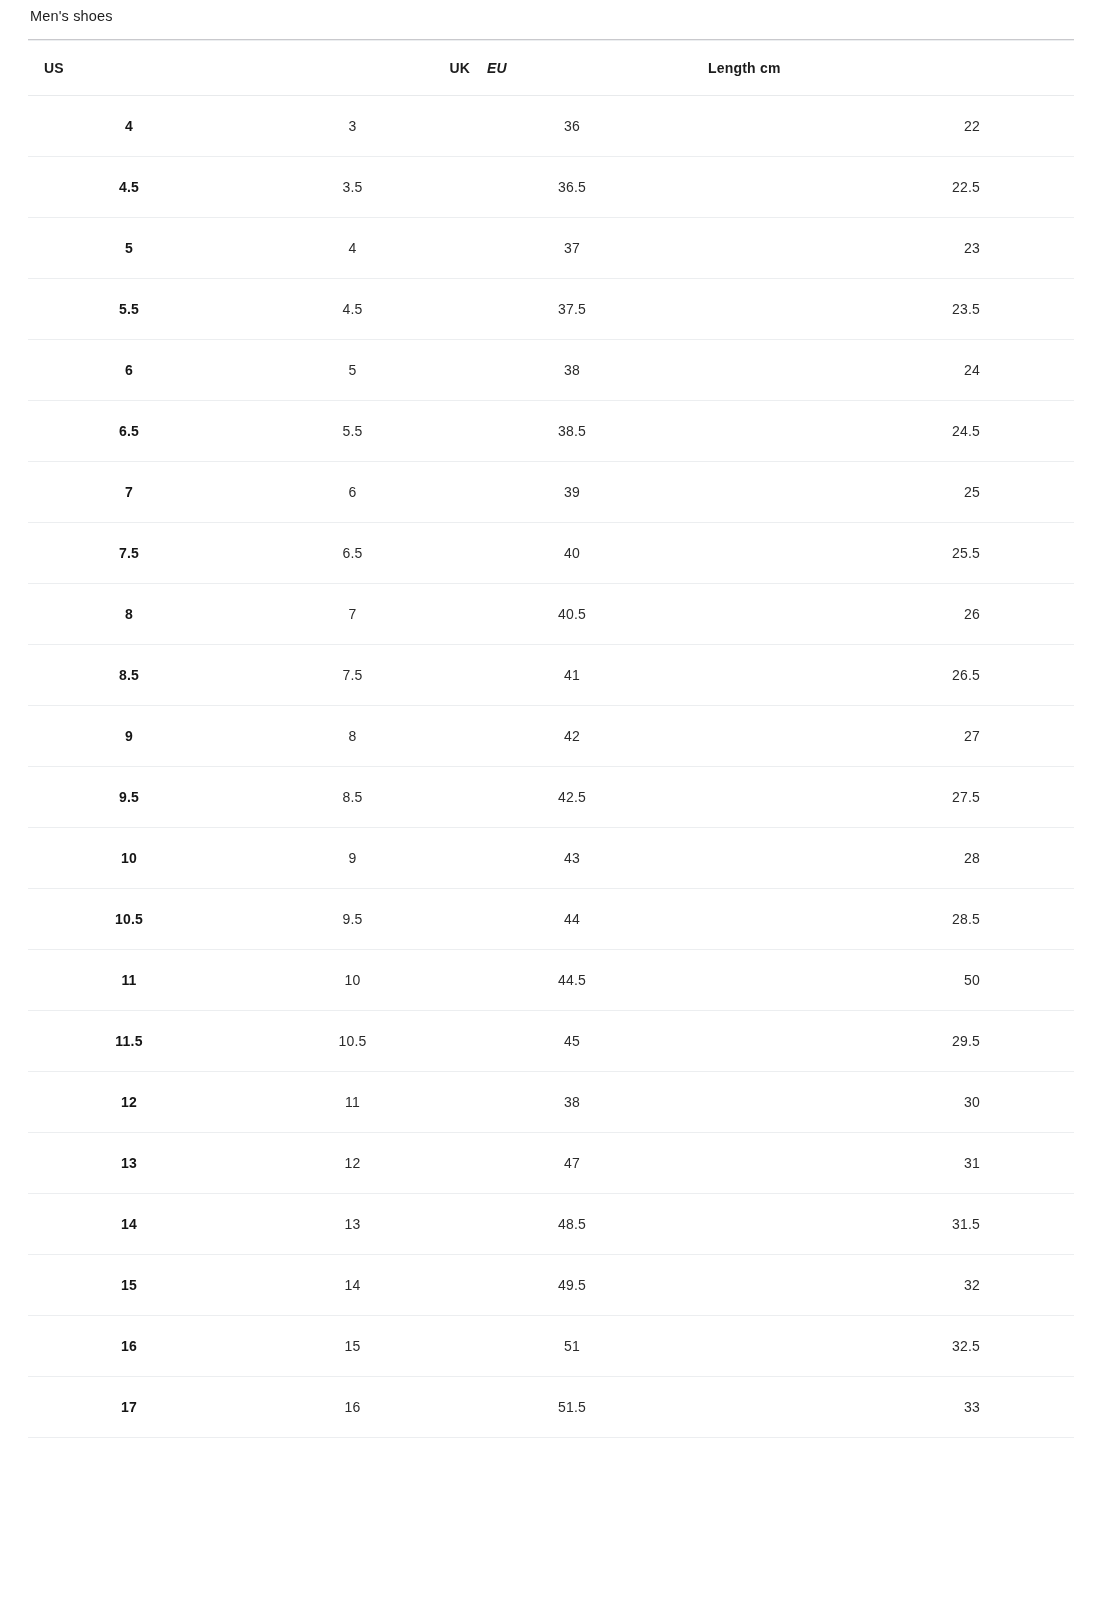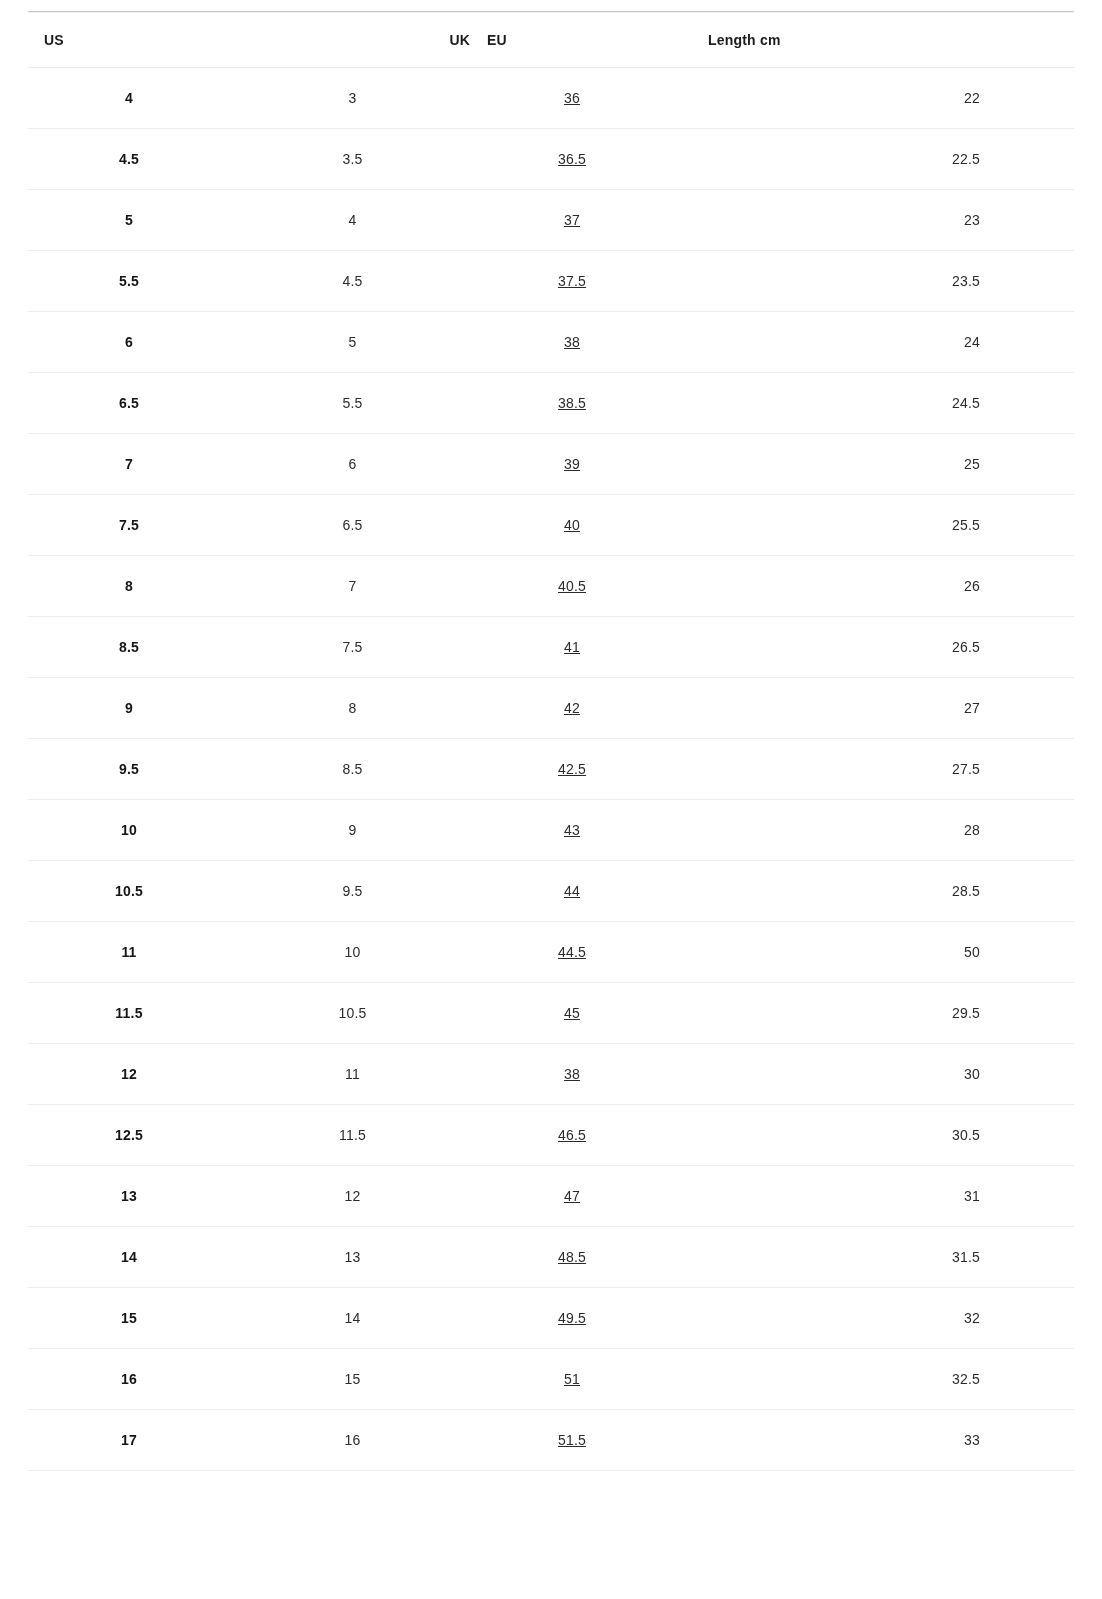"Men's shoes" div.chart-title { html: none -> <div>Men's shoes</div> }
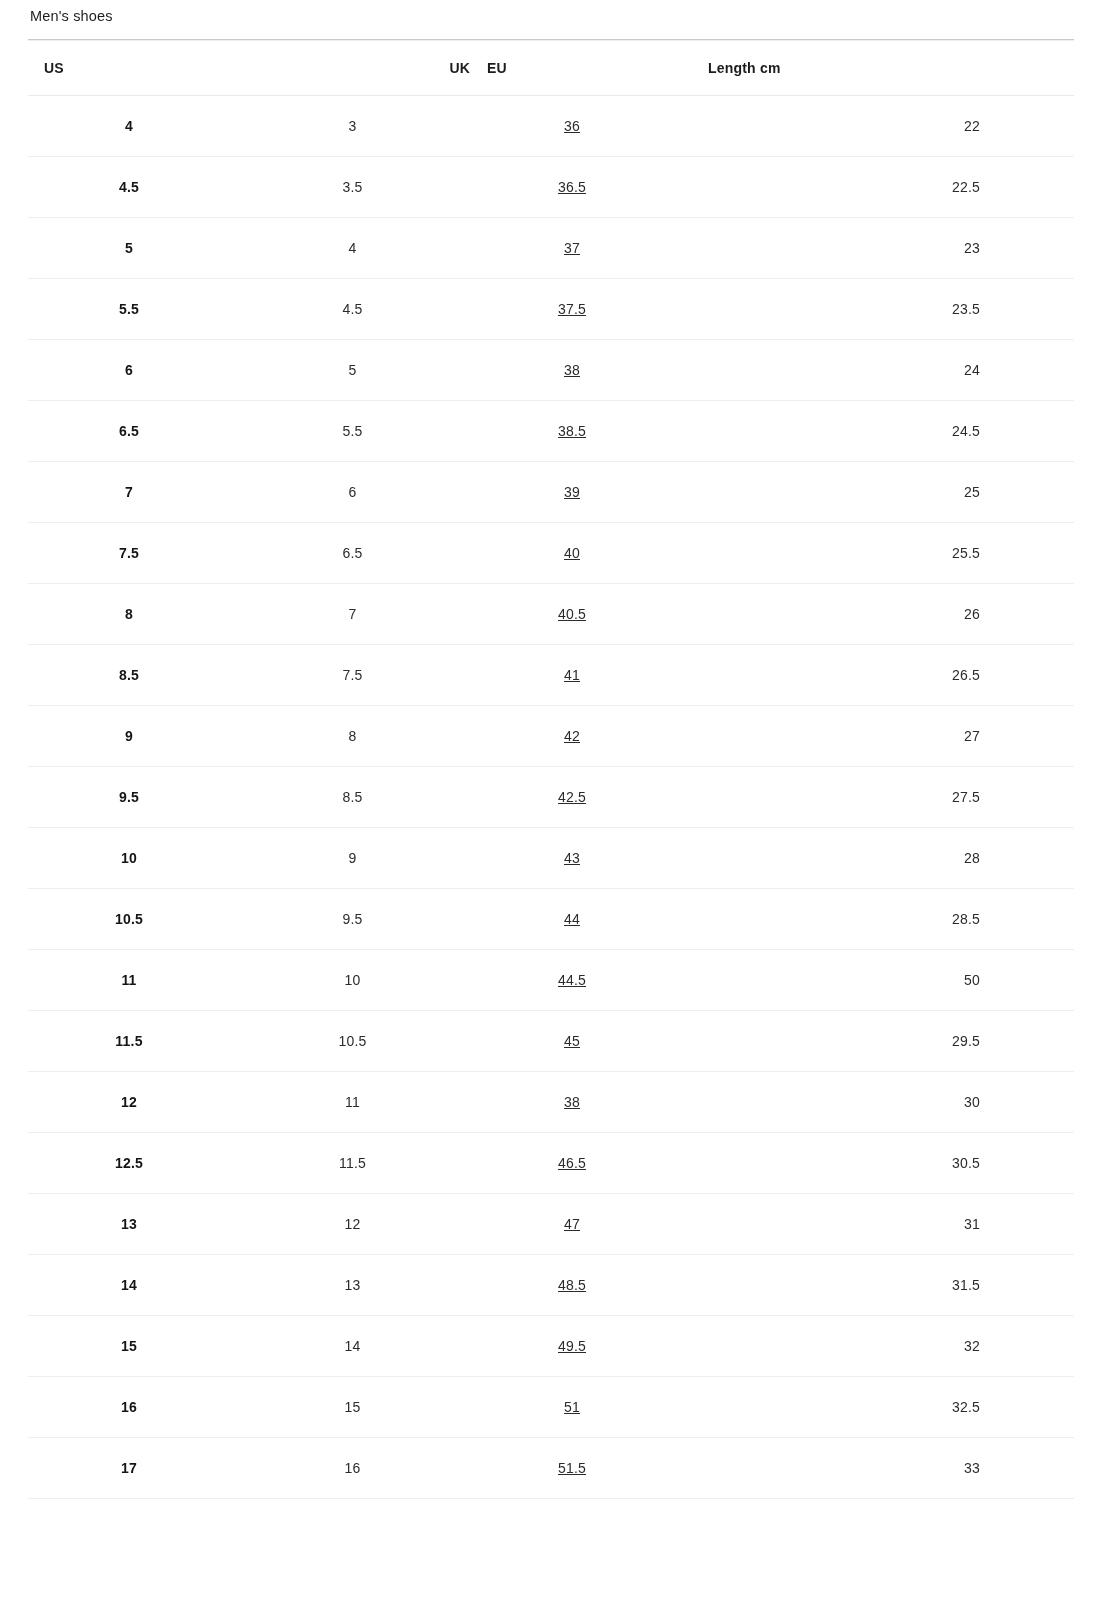"EU" thead tr.header-row th.h-eu { font-style: none -> italic }
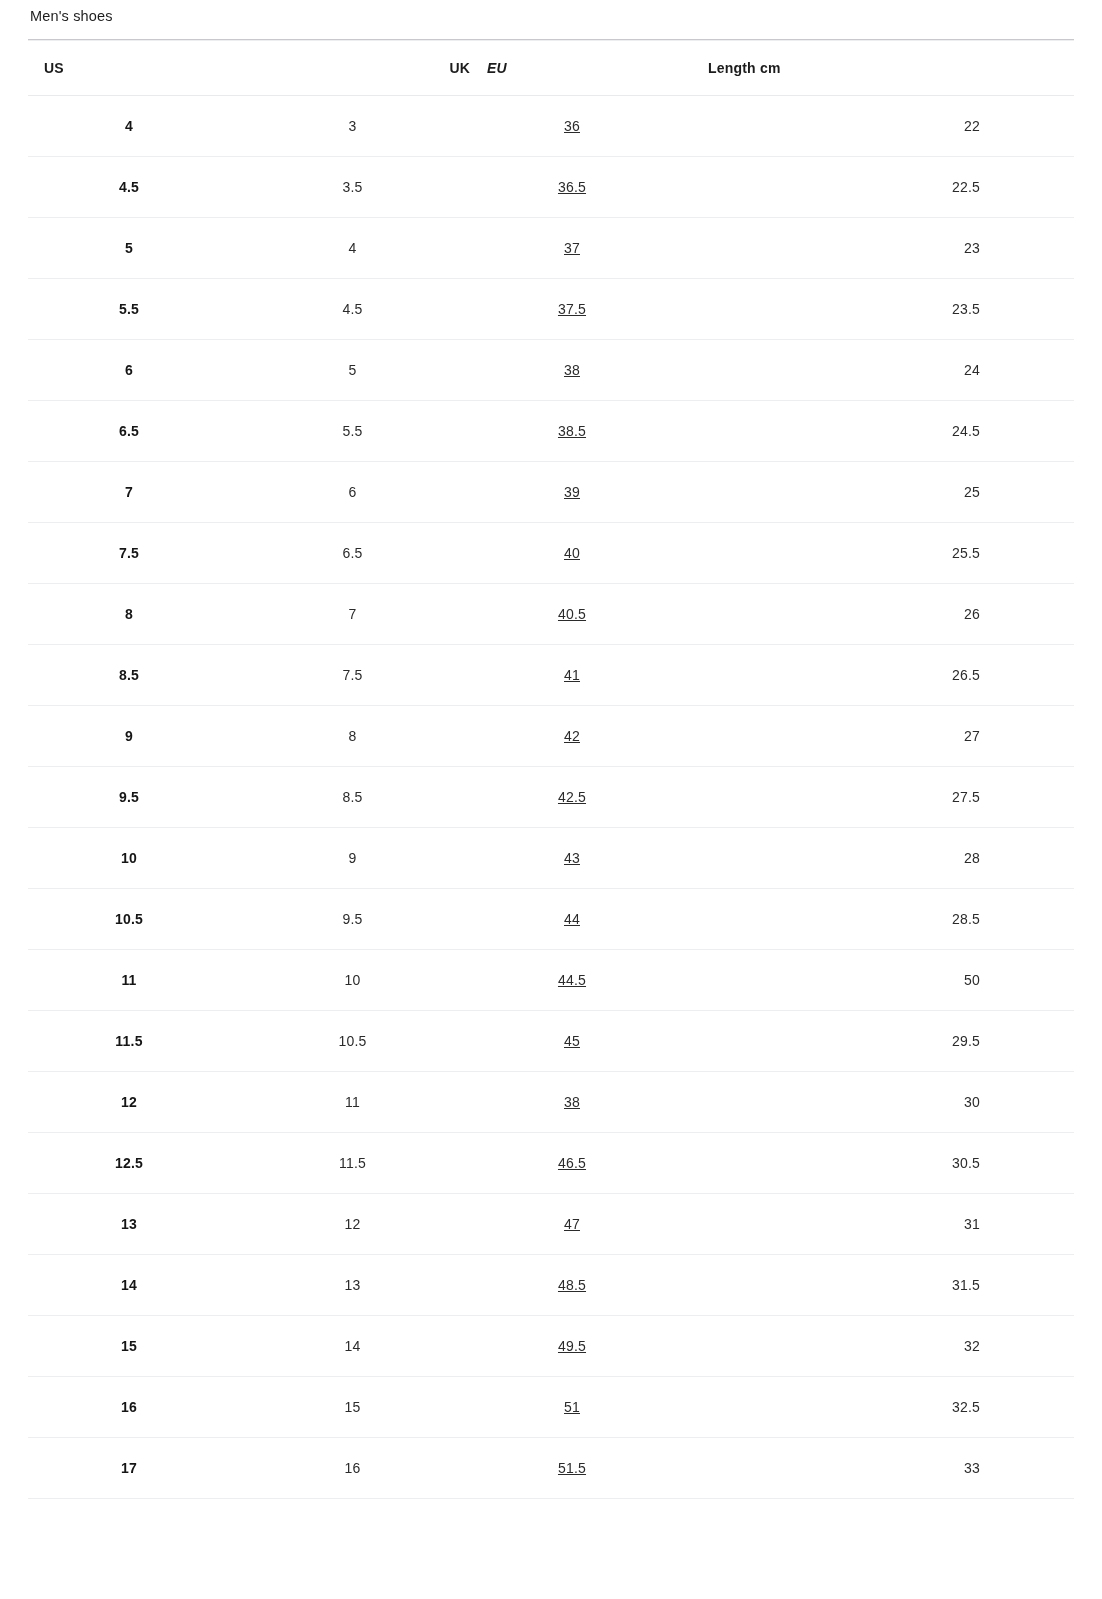"36" tbody tr.data-row td.cell-eu { text-decoration: underline -> none }
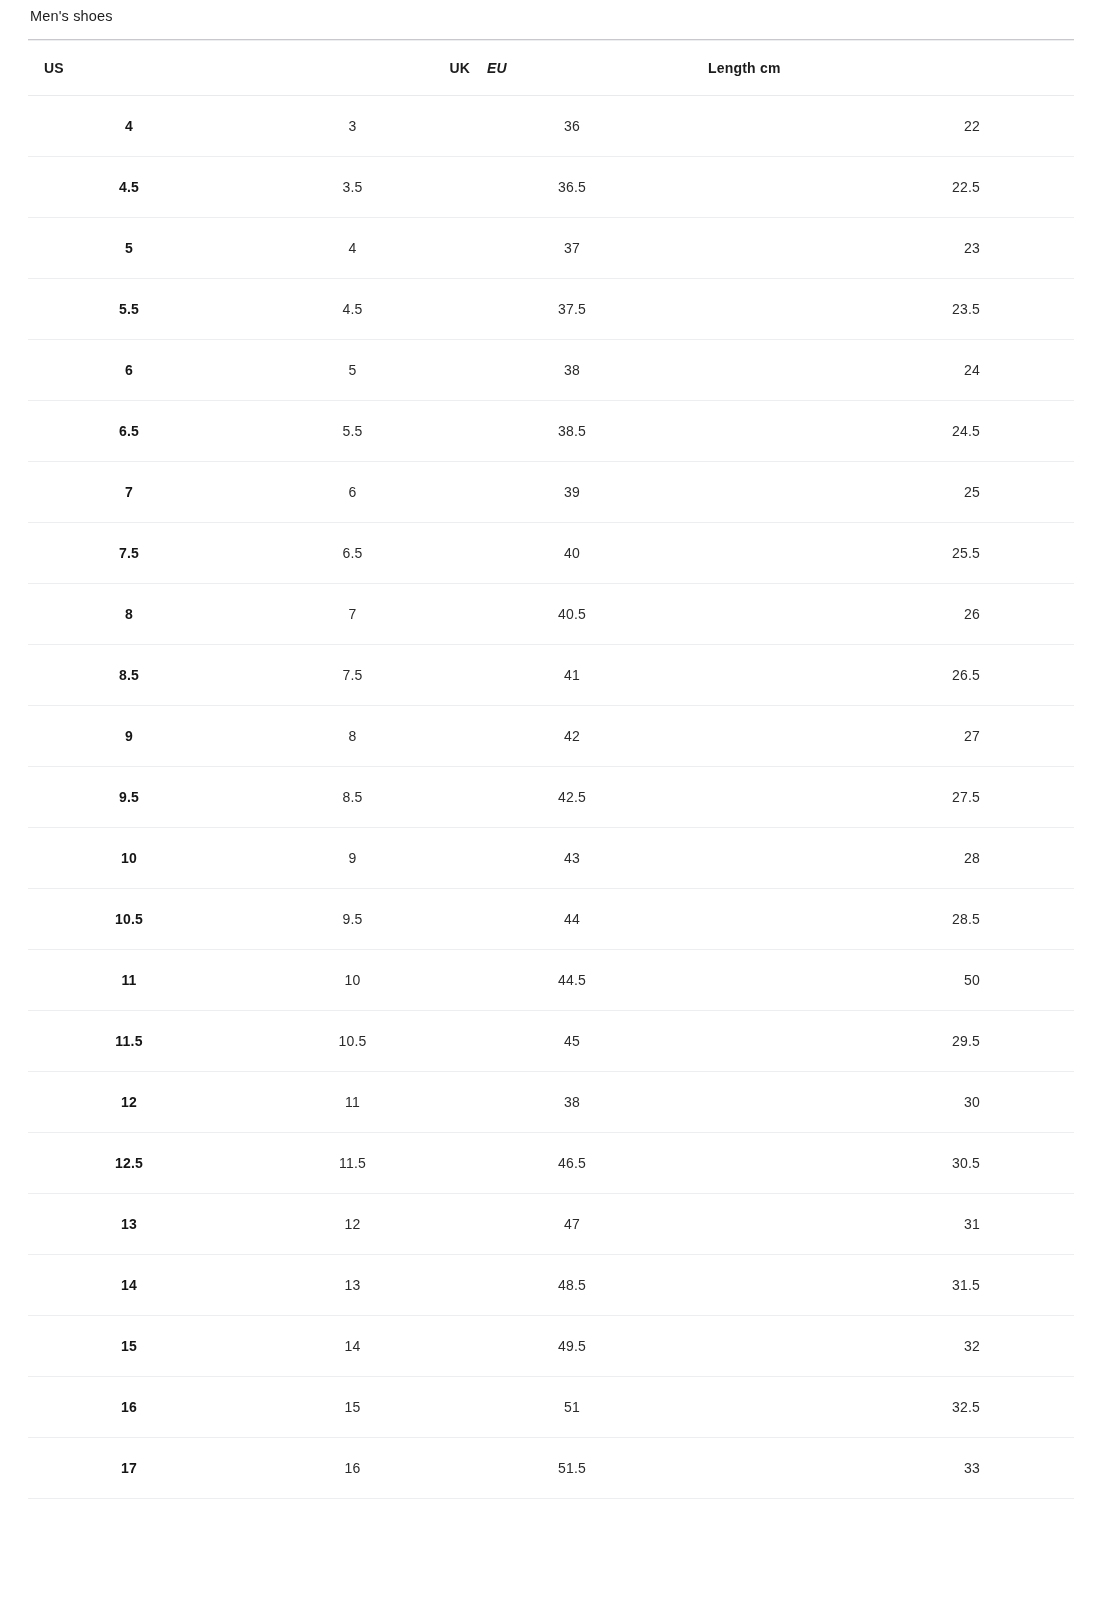"12.5" tr.data-row { html: <tr> <td>12.5</td> <td>11.5</td> <td>46.5</td> <td>30.5</td> </tr> -> none }
